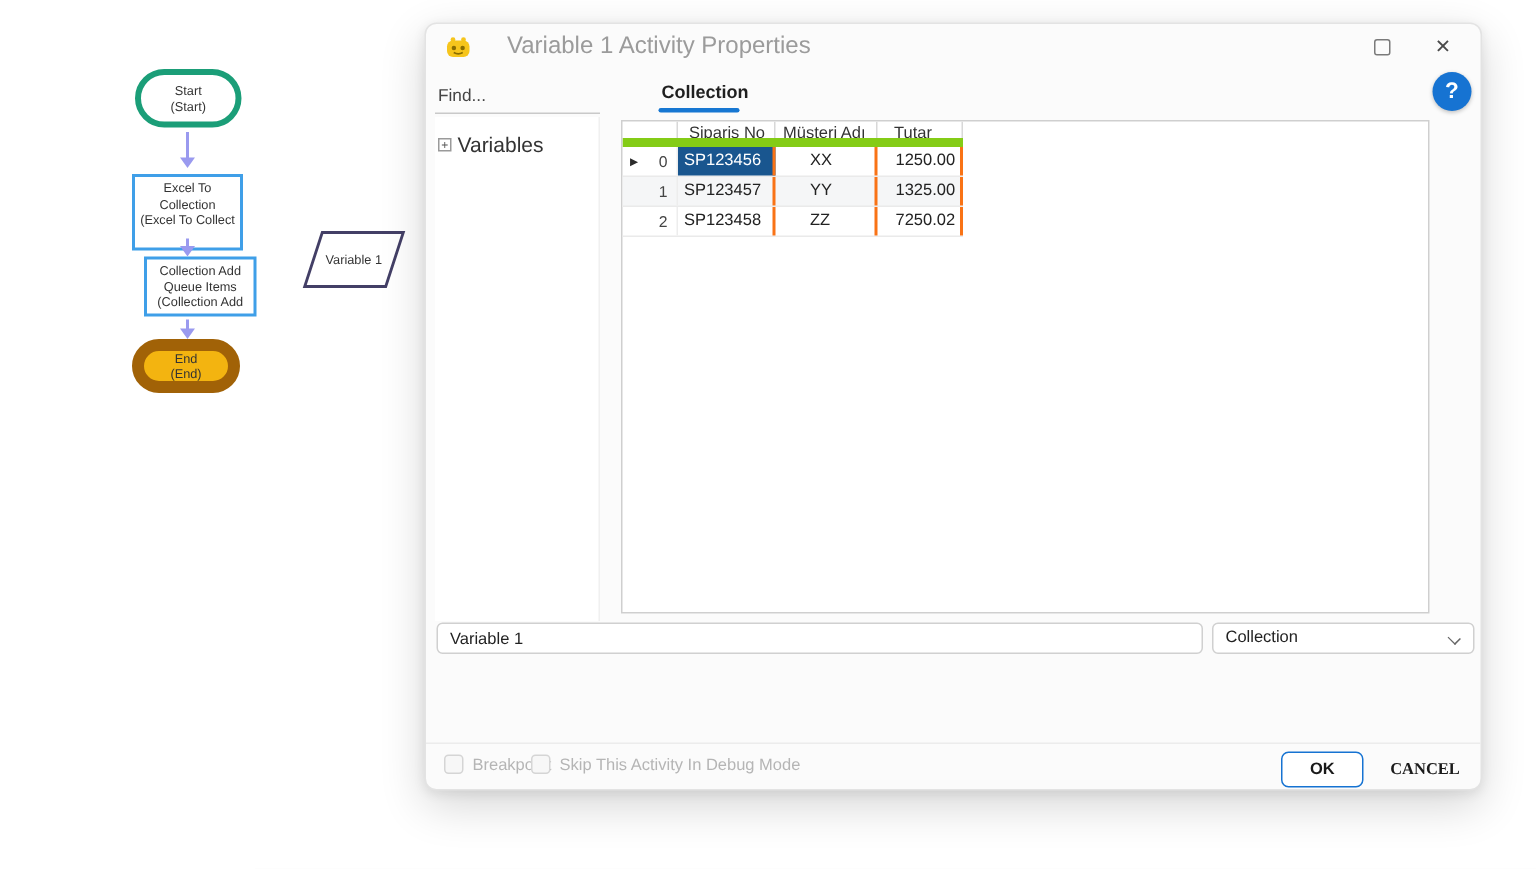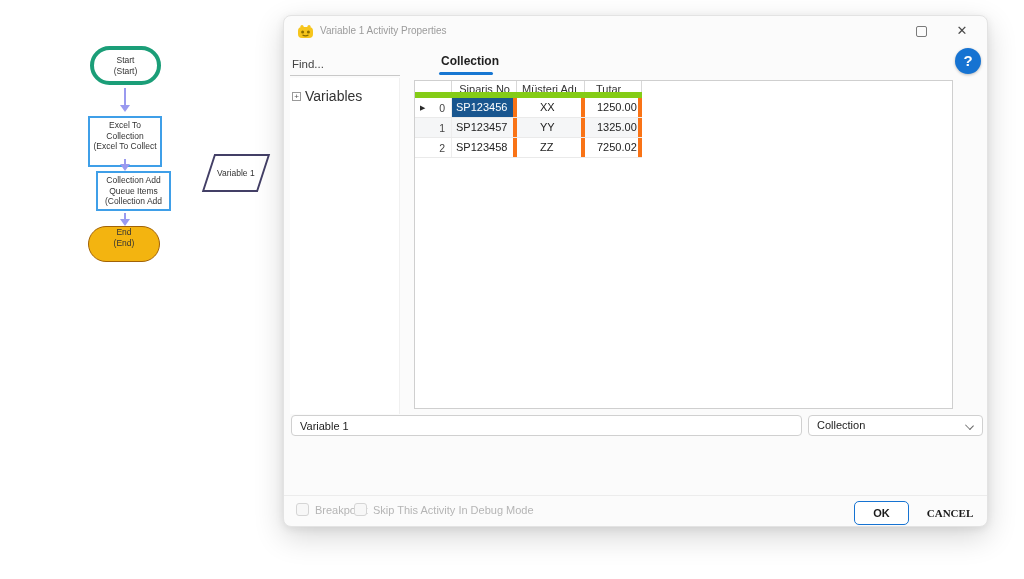"Variable 1 Activity Properties" .title-text { font-size: 10px -> 16px; left: 36px -> 54px }
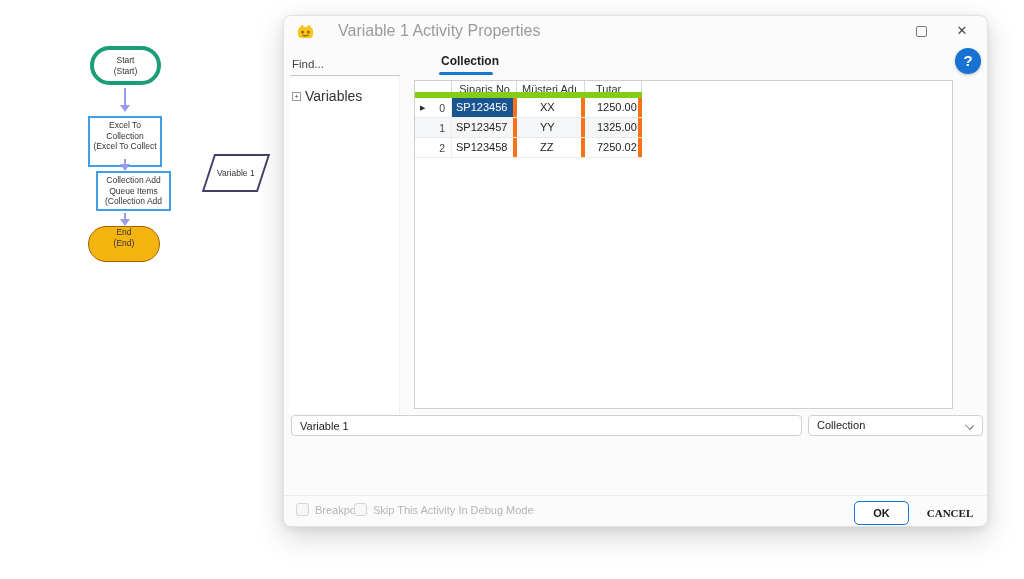"SP123456" .gr-cell { border-right: 4px solid #f97316 -> 2px solid #f97316 }
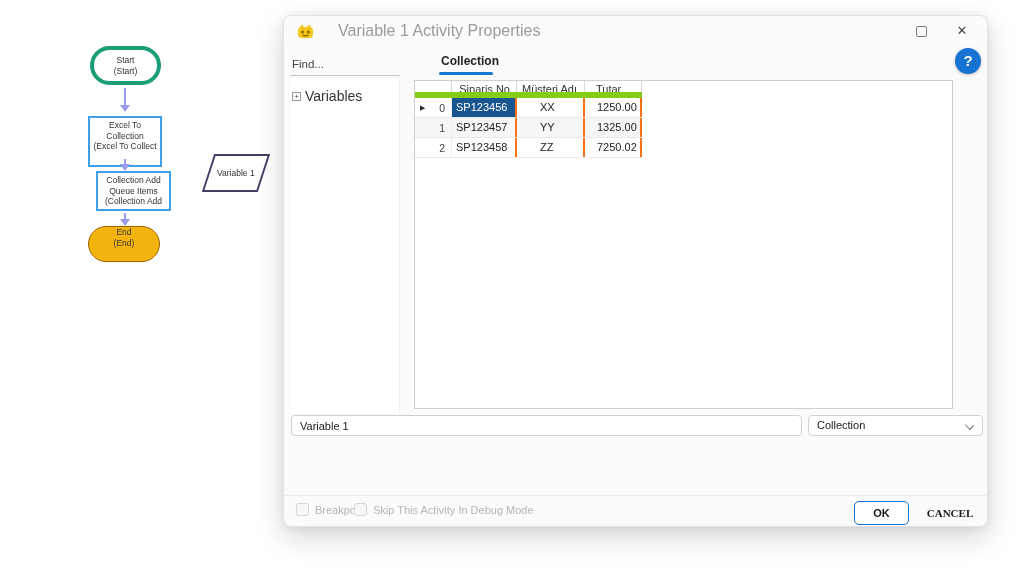"End" .pill-end { border: 1px solid #a16207 -> 8px solid #a16207; justify-content: flex-start -> flex-end }
